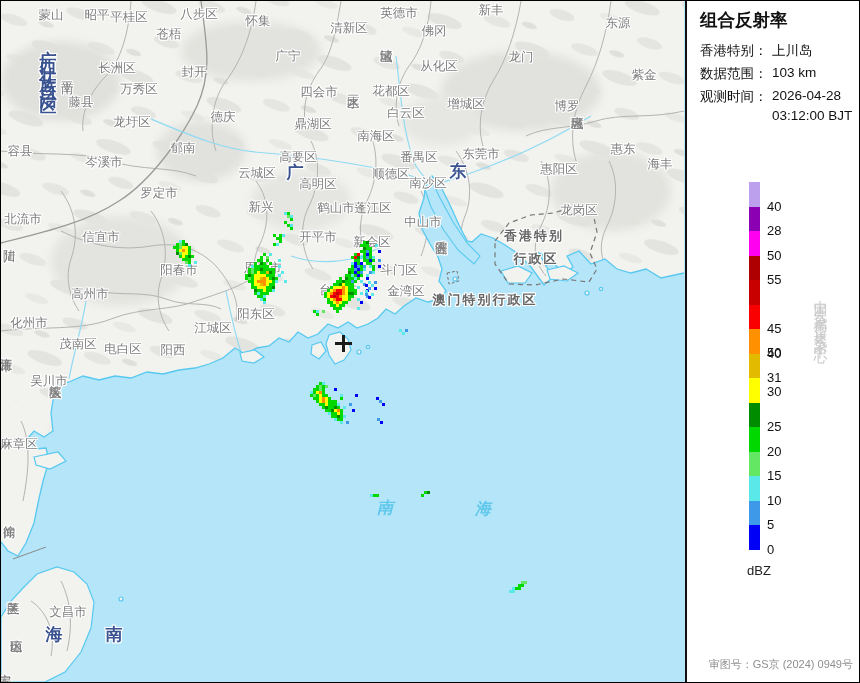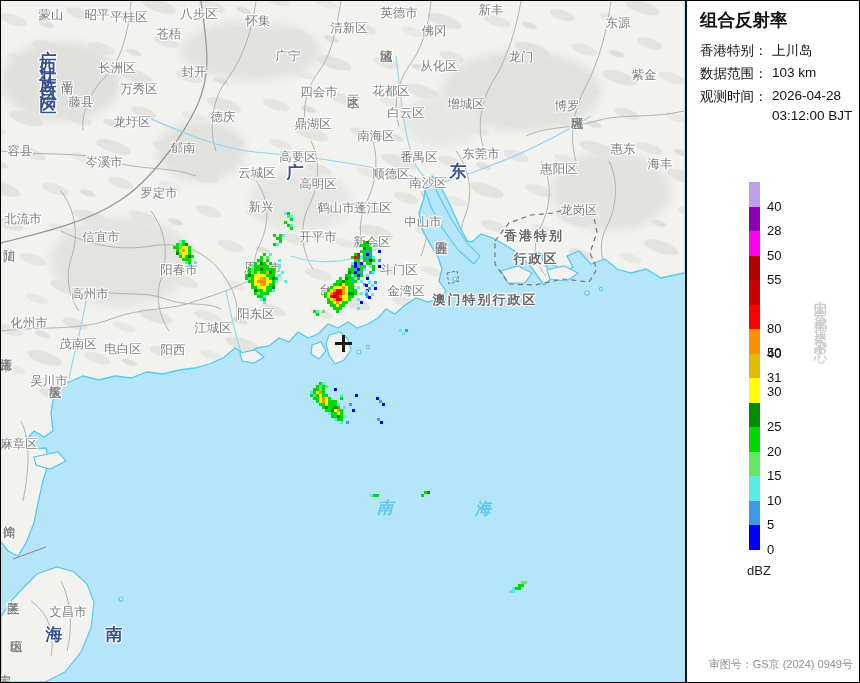"80" div { text: 80 -> 45 }
